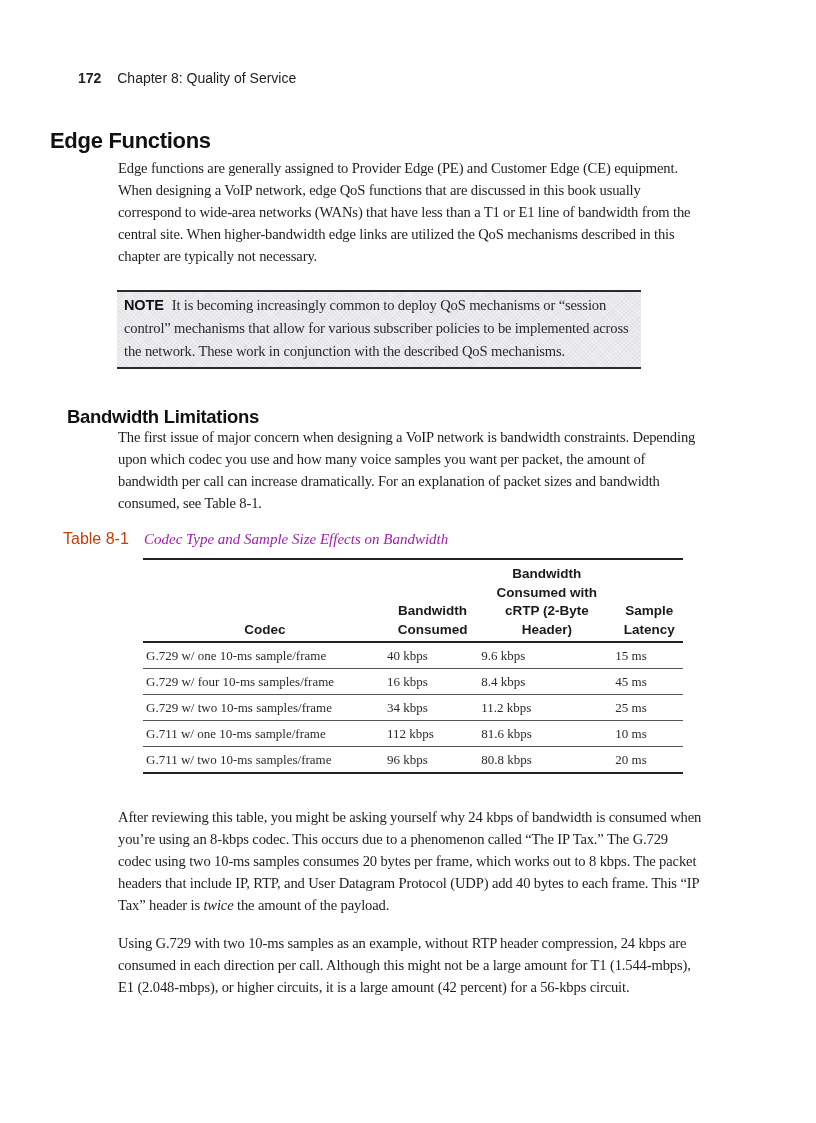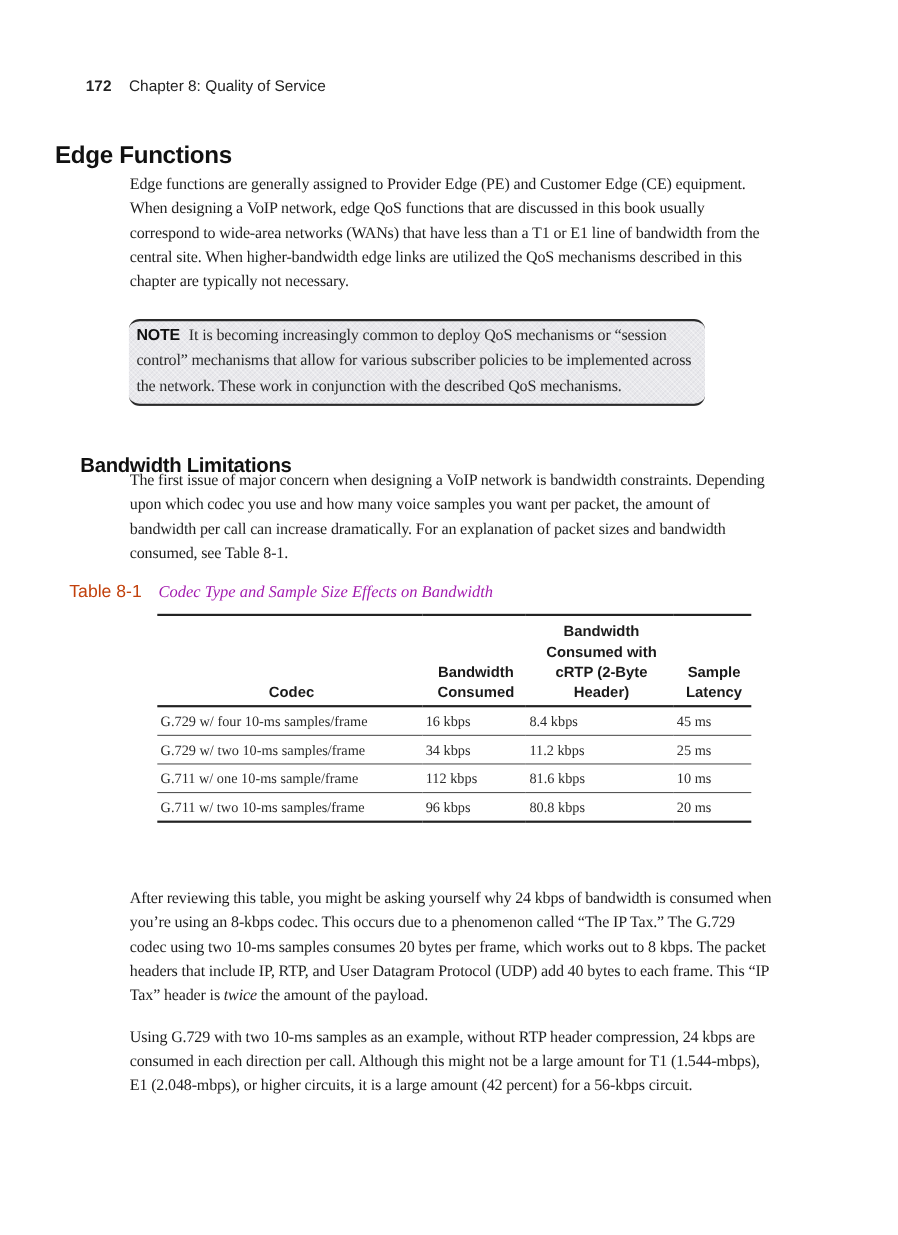"NOTE It is becoming increasingly" .note-box { border-radius: 10px -> none }
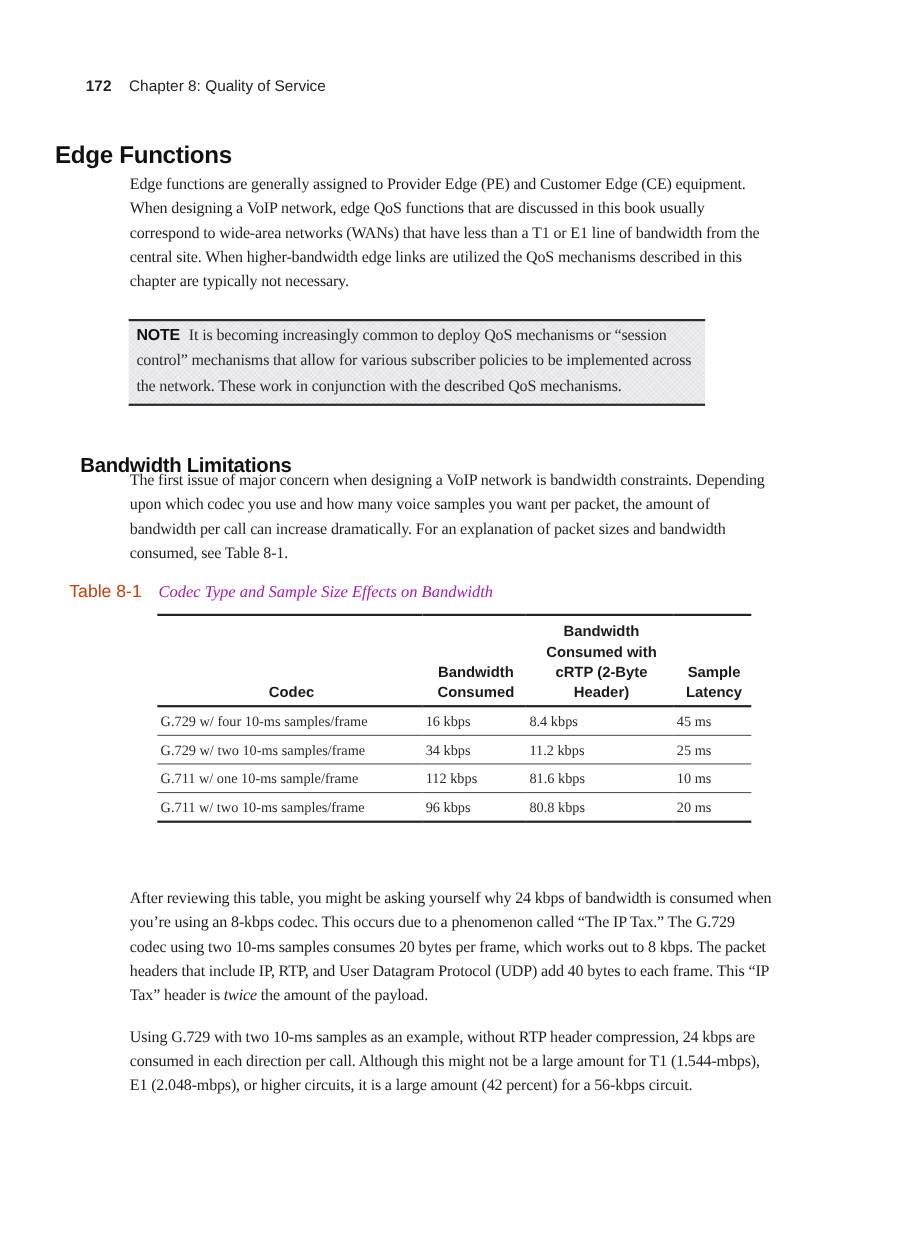"Bandwidth Limitations" h2.subsection-title { margin: 11px -> 5px }
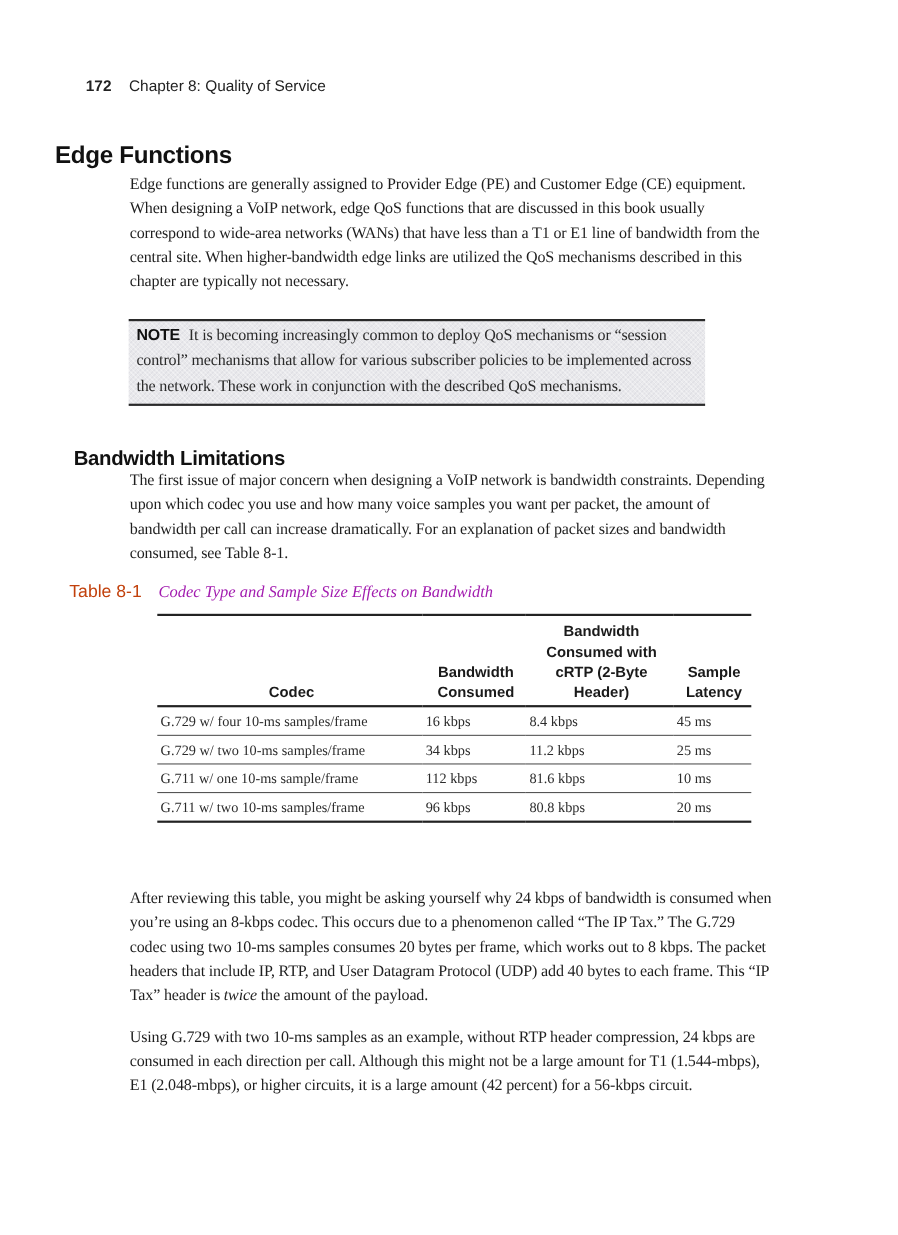"G.729 w/ one 10-ms sample/frame" tr { html: none -> <tr> <td>G.729 w/ one 10-ms sample/frame</td> <td>40 kbps</td> <td>9.6 kbps</td> <td>15 ms</td> </tr> }
